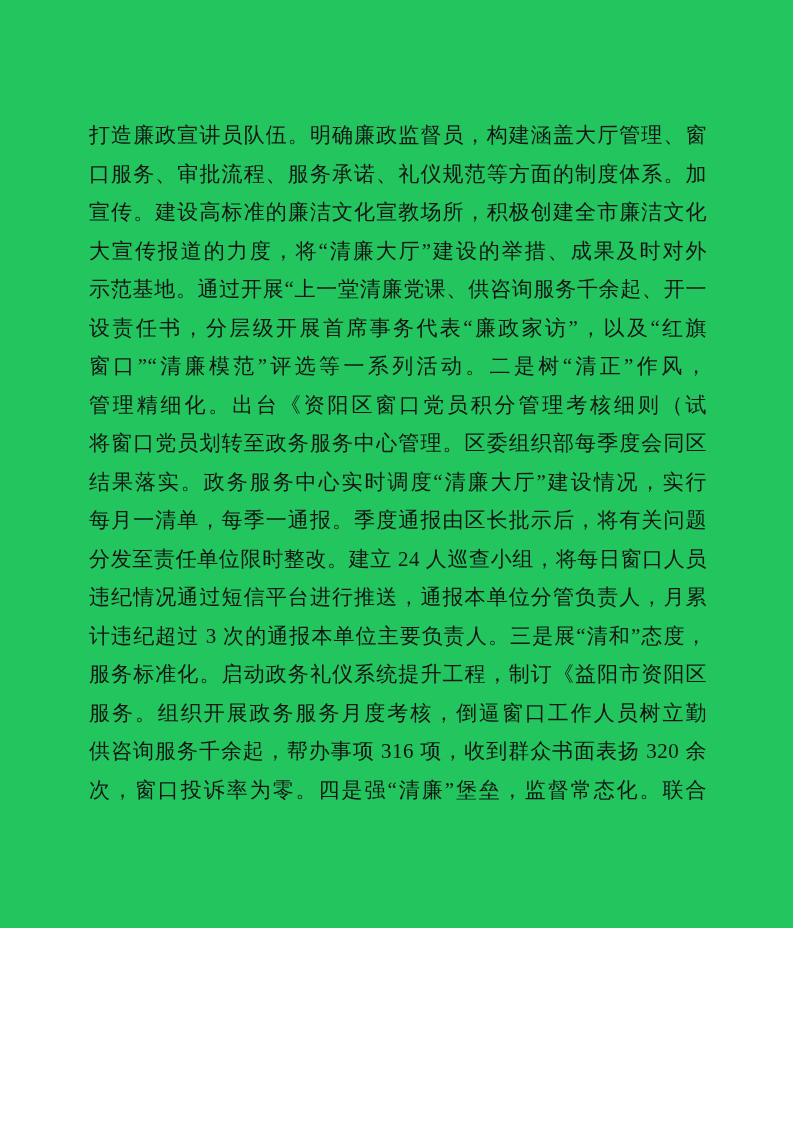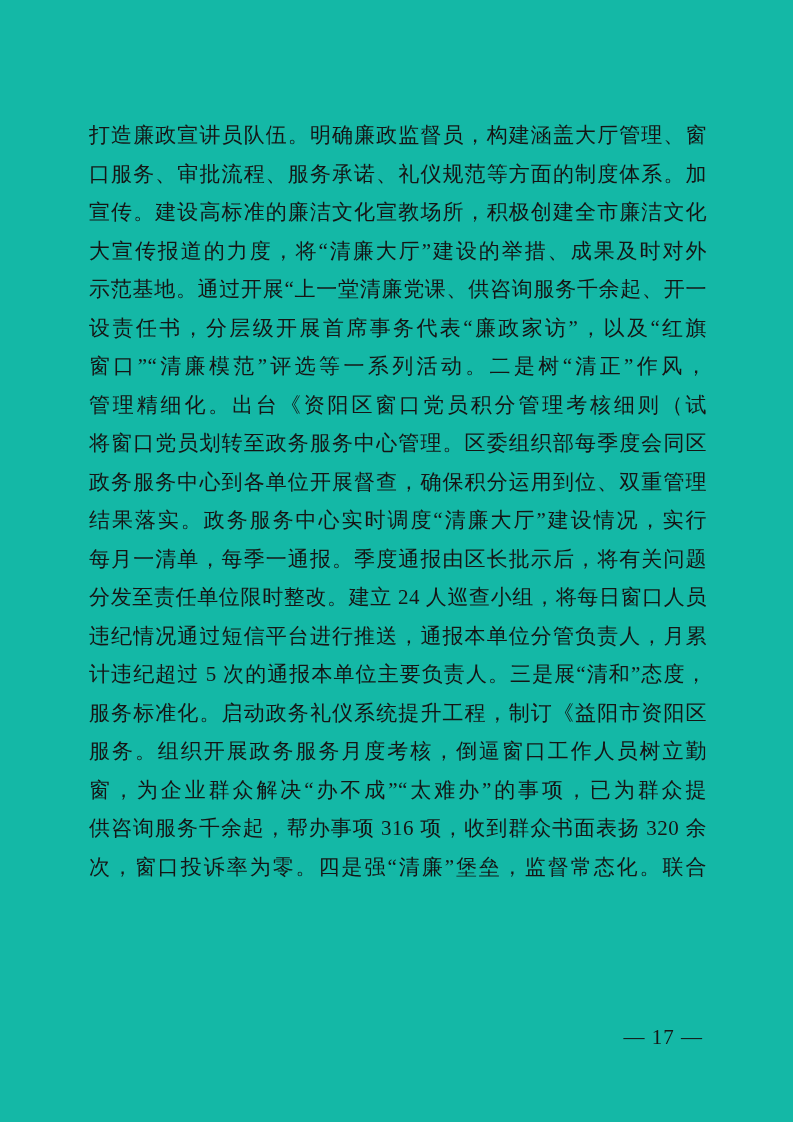"打造廉政宣讲员队伍。明确廉政监督员，构建涵盖大厅管理、窗" .page { background: #14b8a6 -> #22c55e; height: 1122px -> 928px }
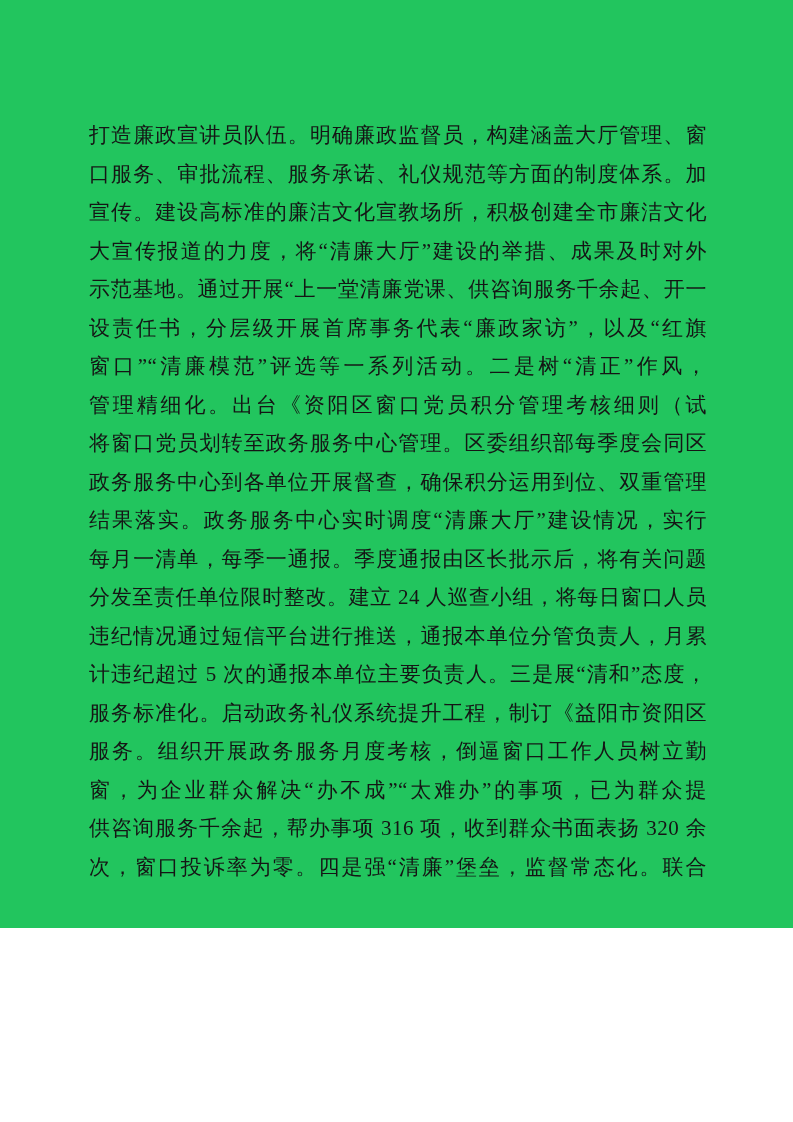"政务服务中心到各单位开展督查，确保积分运用到位、双重管理" div.text-line { html: <div>政务服务中心到各单位开展督查，确保积分运用到位、双重管理</div> -> none }
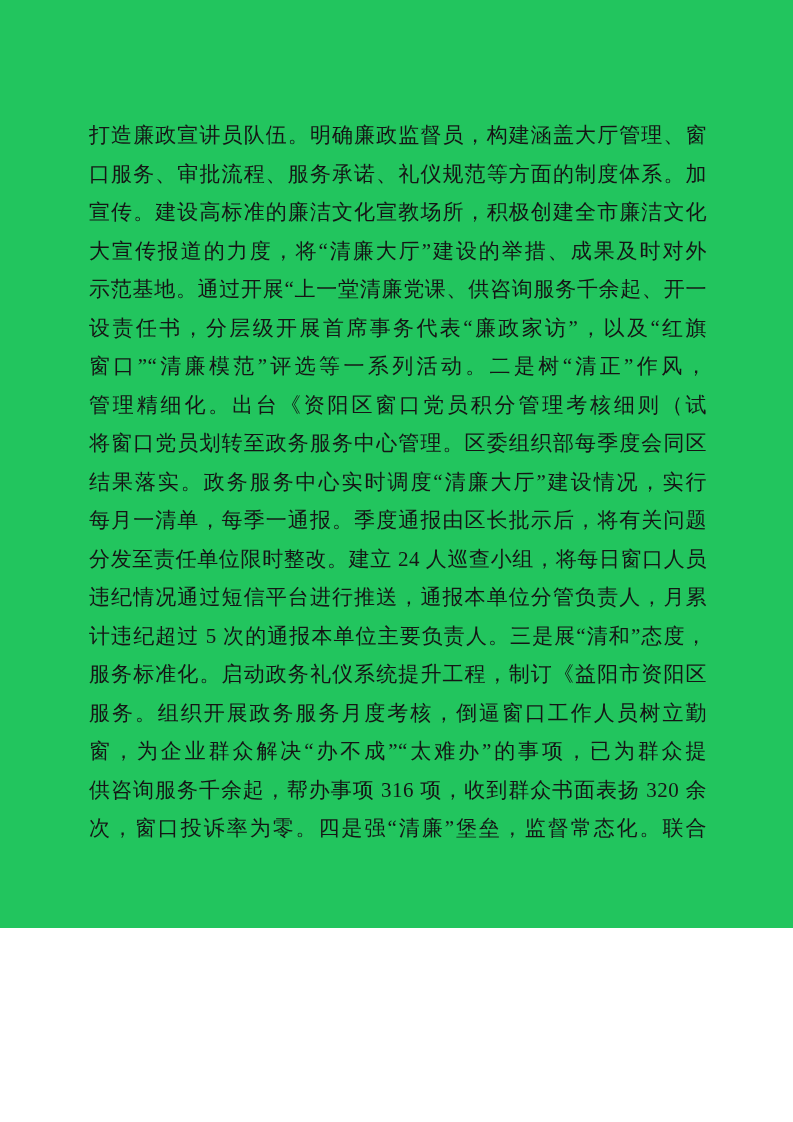"计违纪超过 5 次的通报本单位主要负责人。三是展“清和”态度，" div.text-line { text: 5 -> 3 }
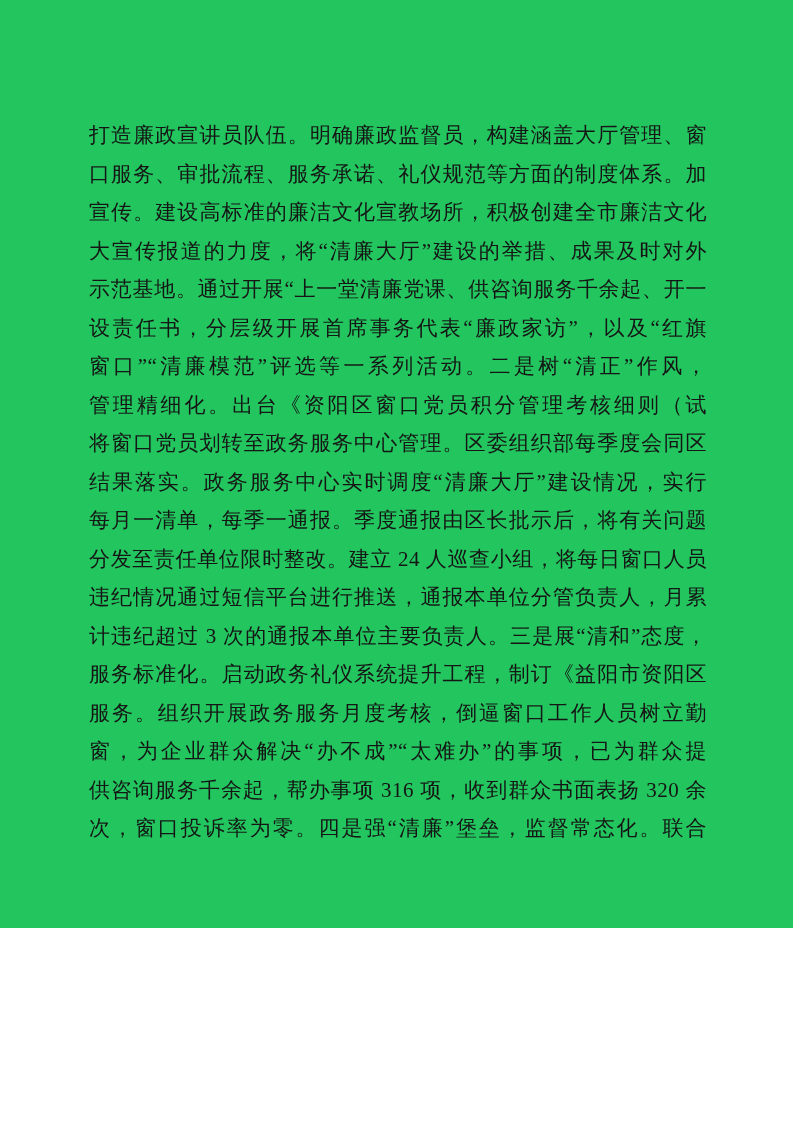"窗，为企业群众解决“办不成”“太难办”的事项，已为群众提" div.text-line { html: <div>窗，为企业群众解决“办不成”“太难办”的事项，已为群众提</div> -> none }
